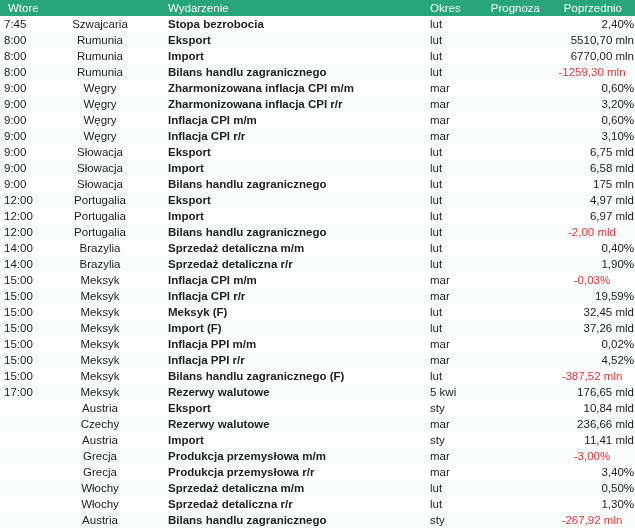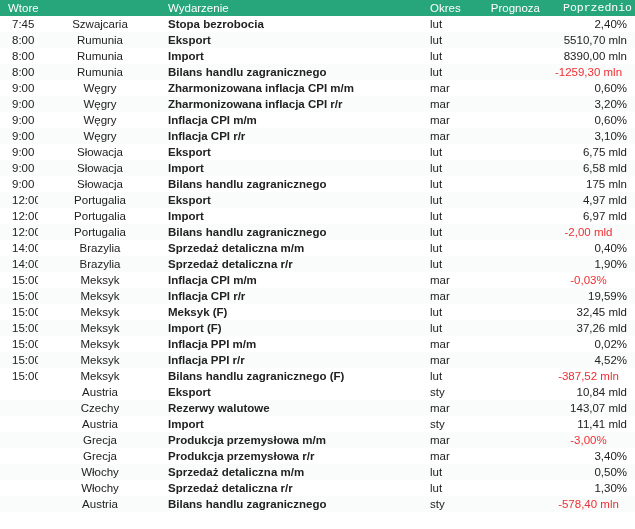"Poprzednio" th.h-previous { font-family: Liberation Mono, monospace -> none; padding-right: 3px -> 13px }
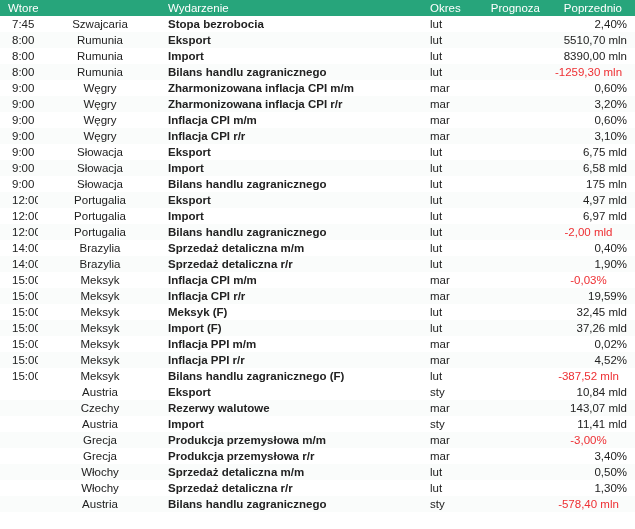"7:45" td.t-time { padding-left: 12px -> 4px }
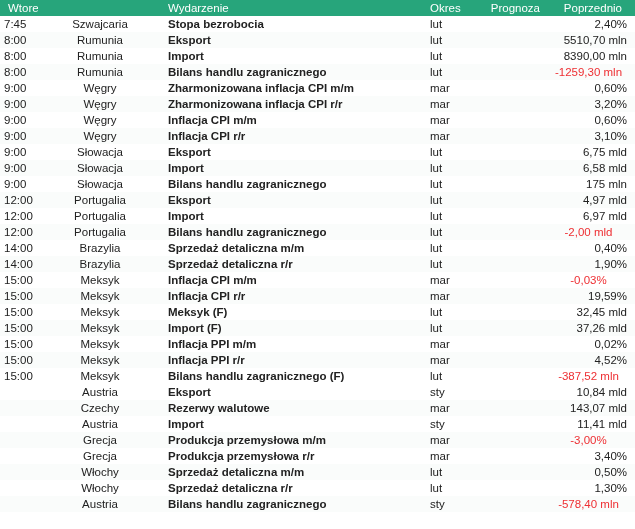"2,40%" td.t-previous { padding-right: 8px -> 1px }
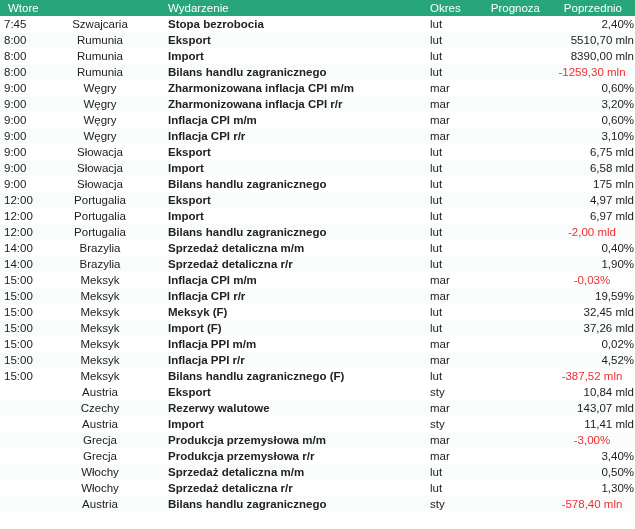"8390,00 mln" td.t-previous { text: 8390,00 -> 6770,00 }
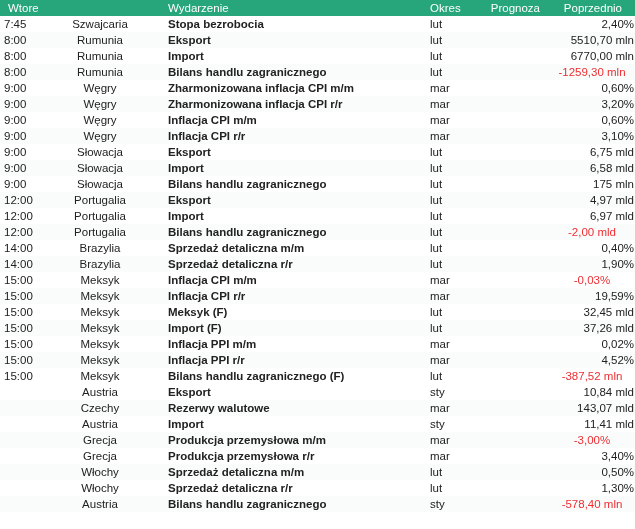"17:00" tr.alt { html: none -> <tr> <td>17:00</td> <td>Meksyk</td> <td>Rezerwy walutowe</td> <td>5 kwi</td> <td></td> <td>176,65 mld</td> </tr> }
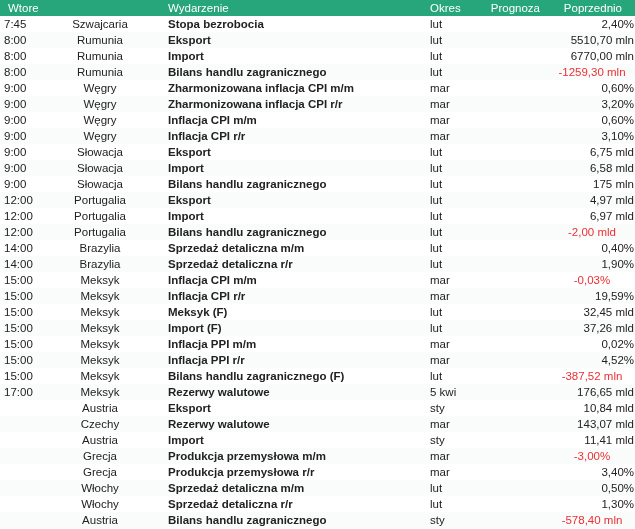"143,07 mld" td.t-previous { text: 143,07 -> 236,66 }
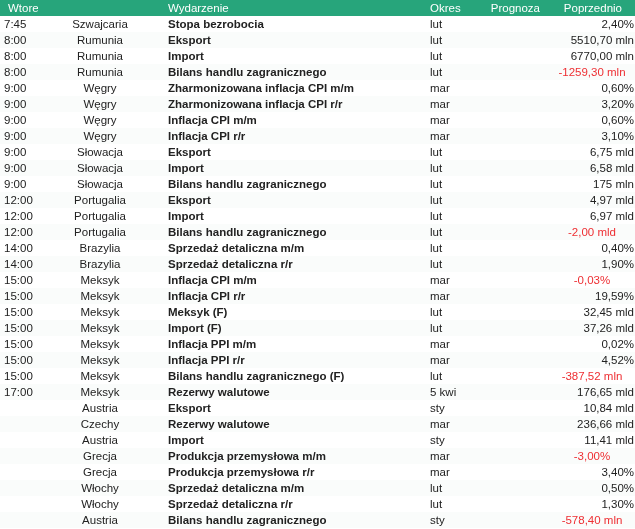"-578,40 mln" td.t-previous { text: -578,40 -> -267,92 }
